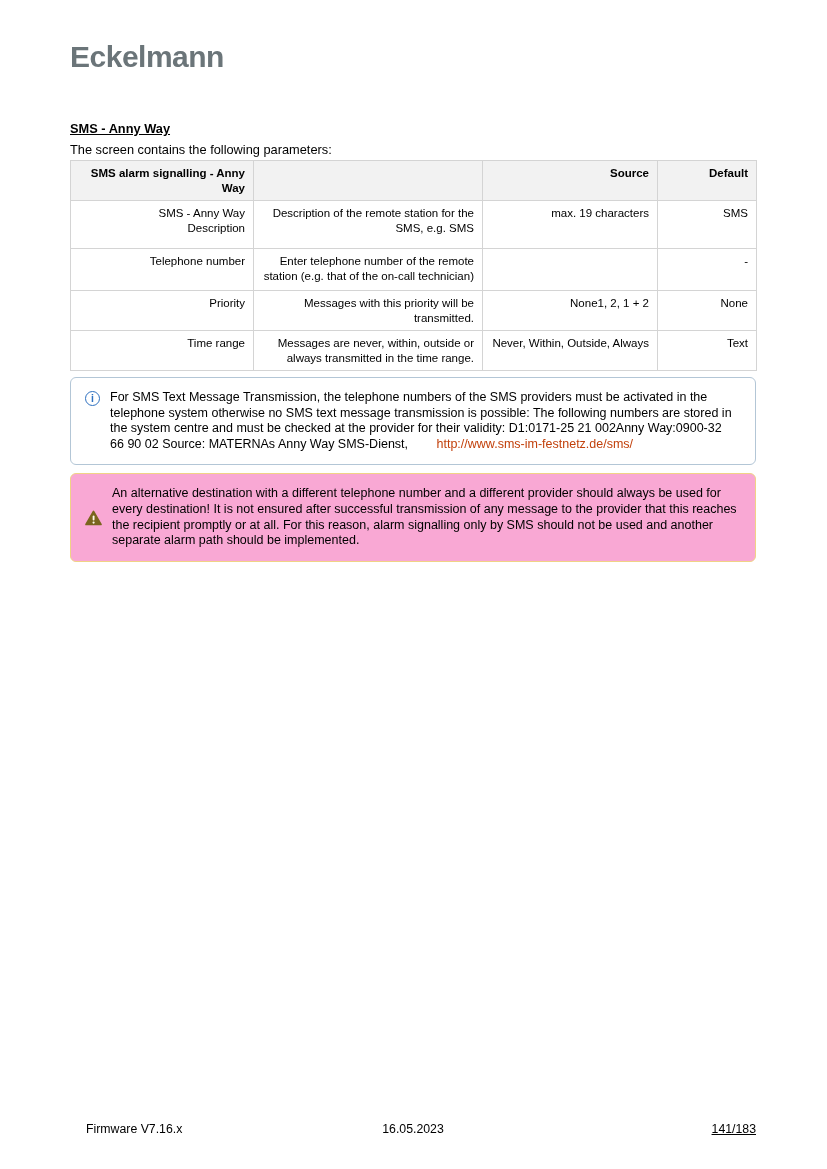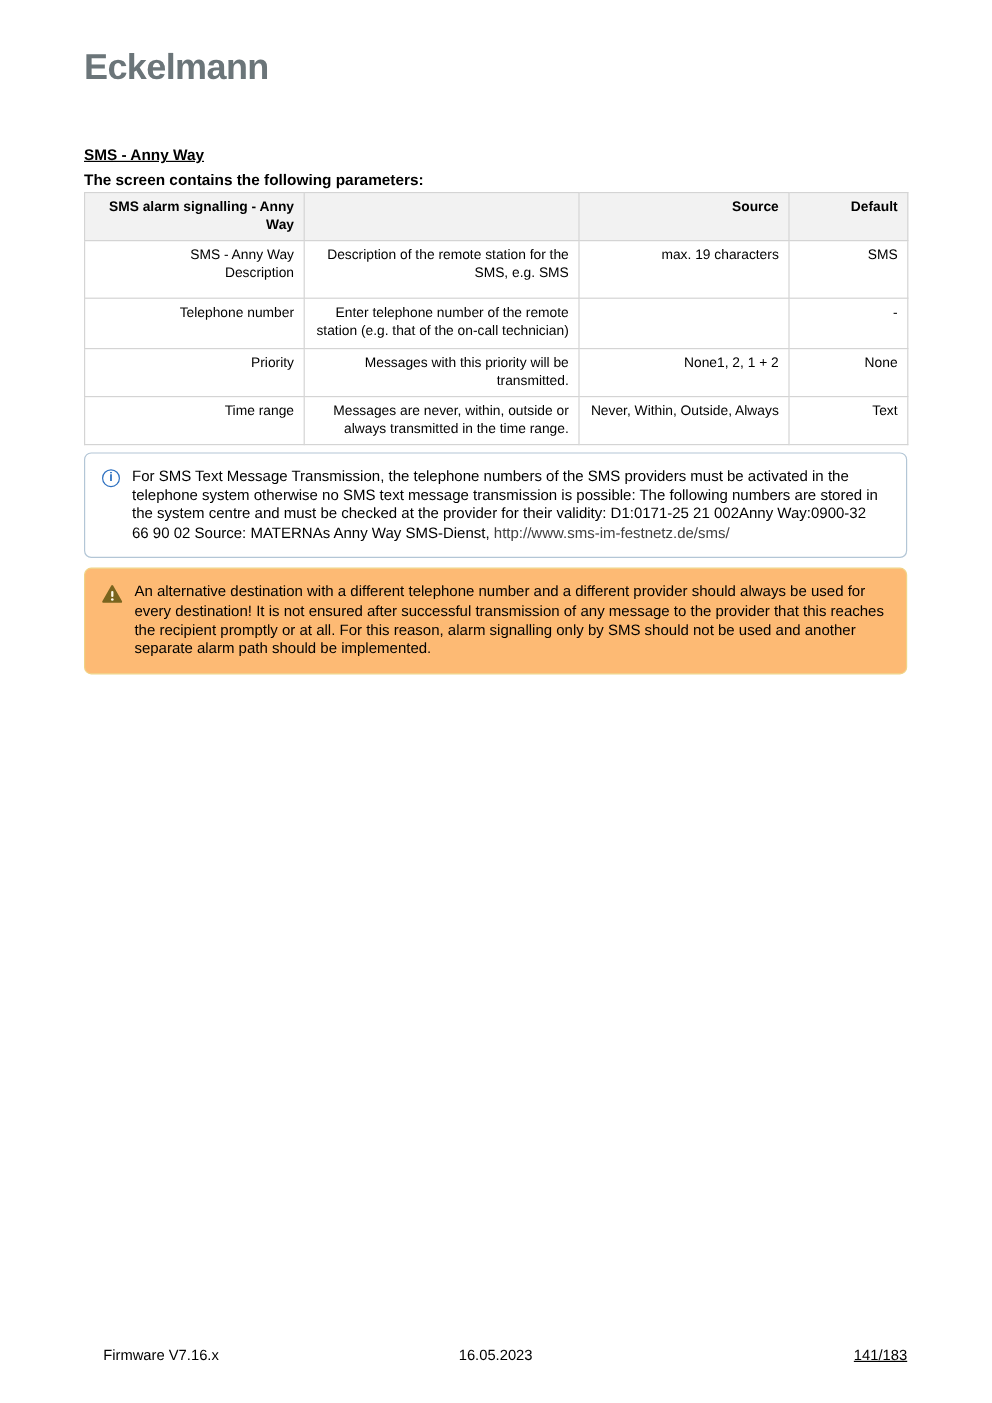"The screen contains the following" .caption { font-weight: 700 -> 400 }
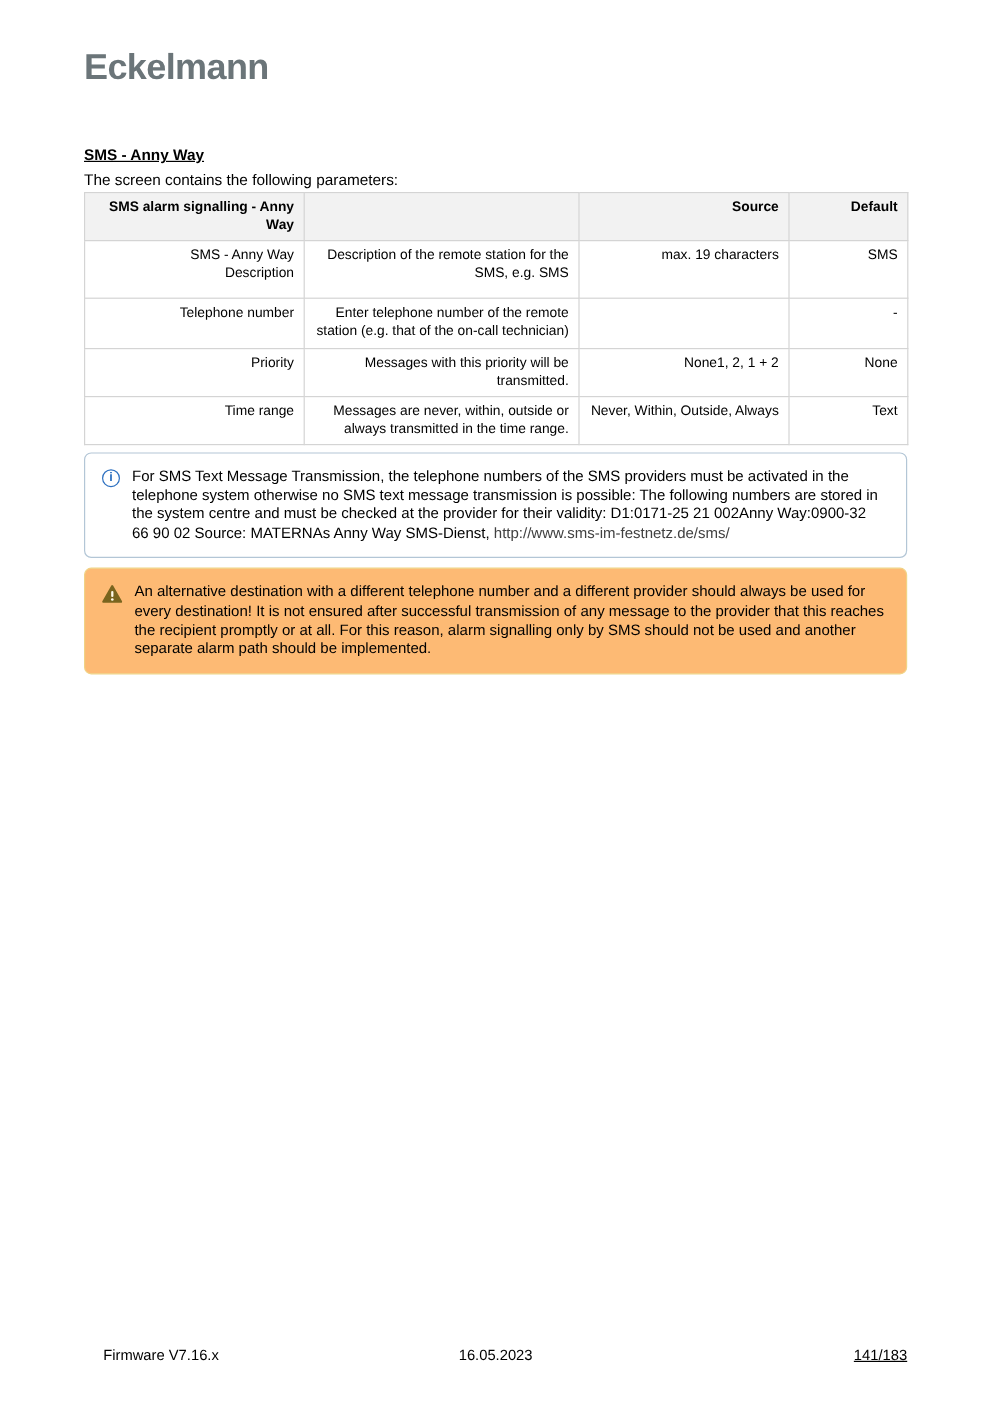"http://www.sms-im-festnetz.de/sms/" a.ext-link { color: #404040 -> #c2410c; margin-left: none -> 25px }
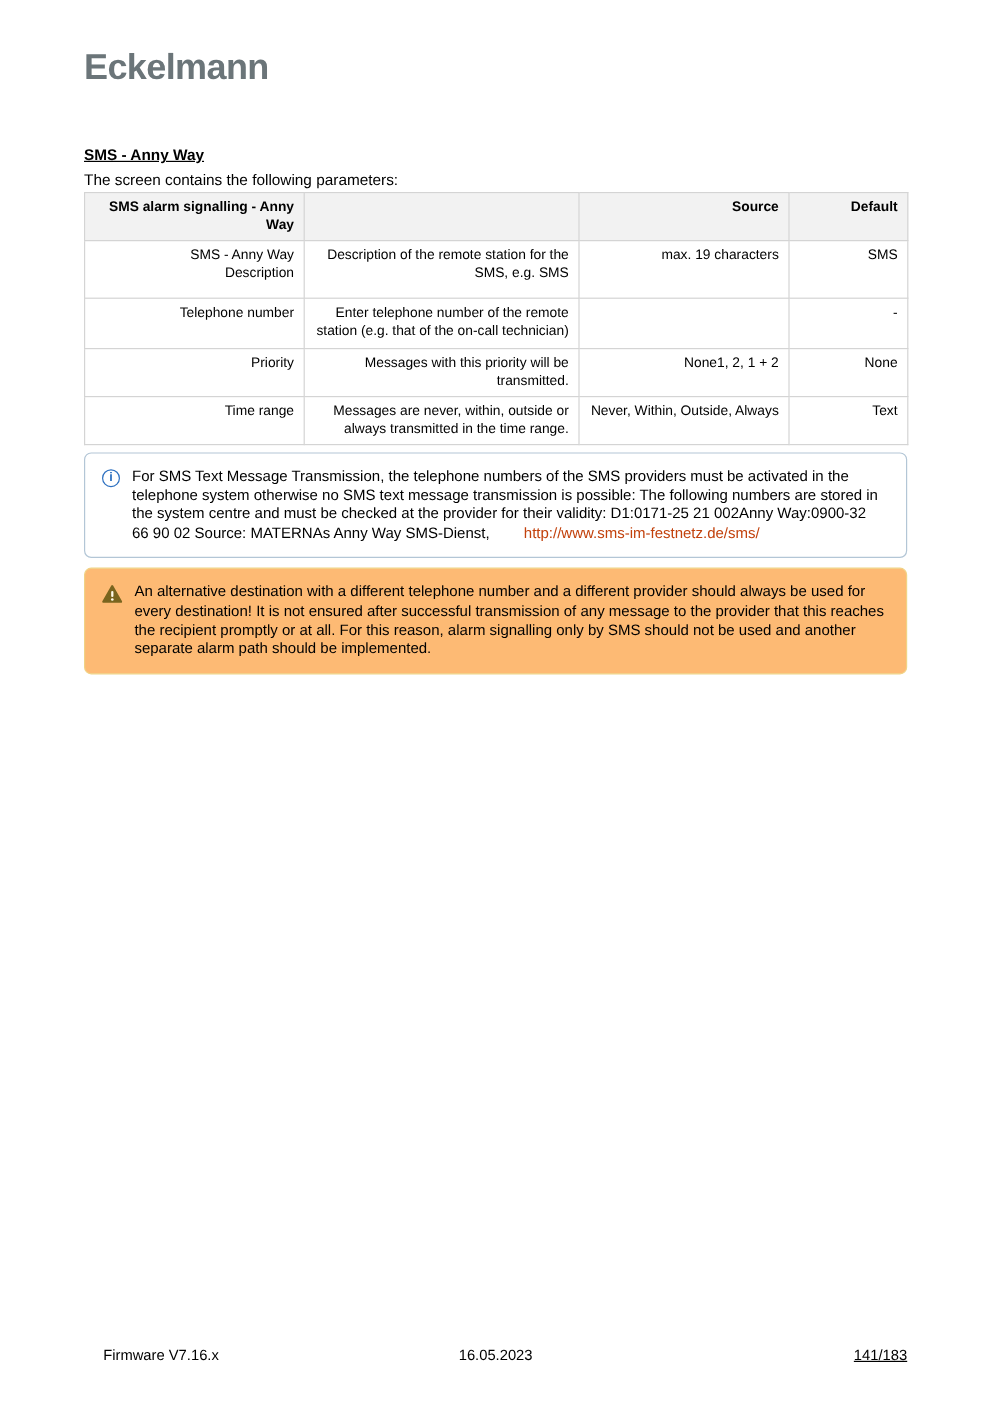"An alternative destination with a" .warnbox { align-items: none -> center; background: #fdba74 -> #f9a8d4 }
